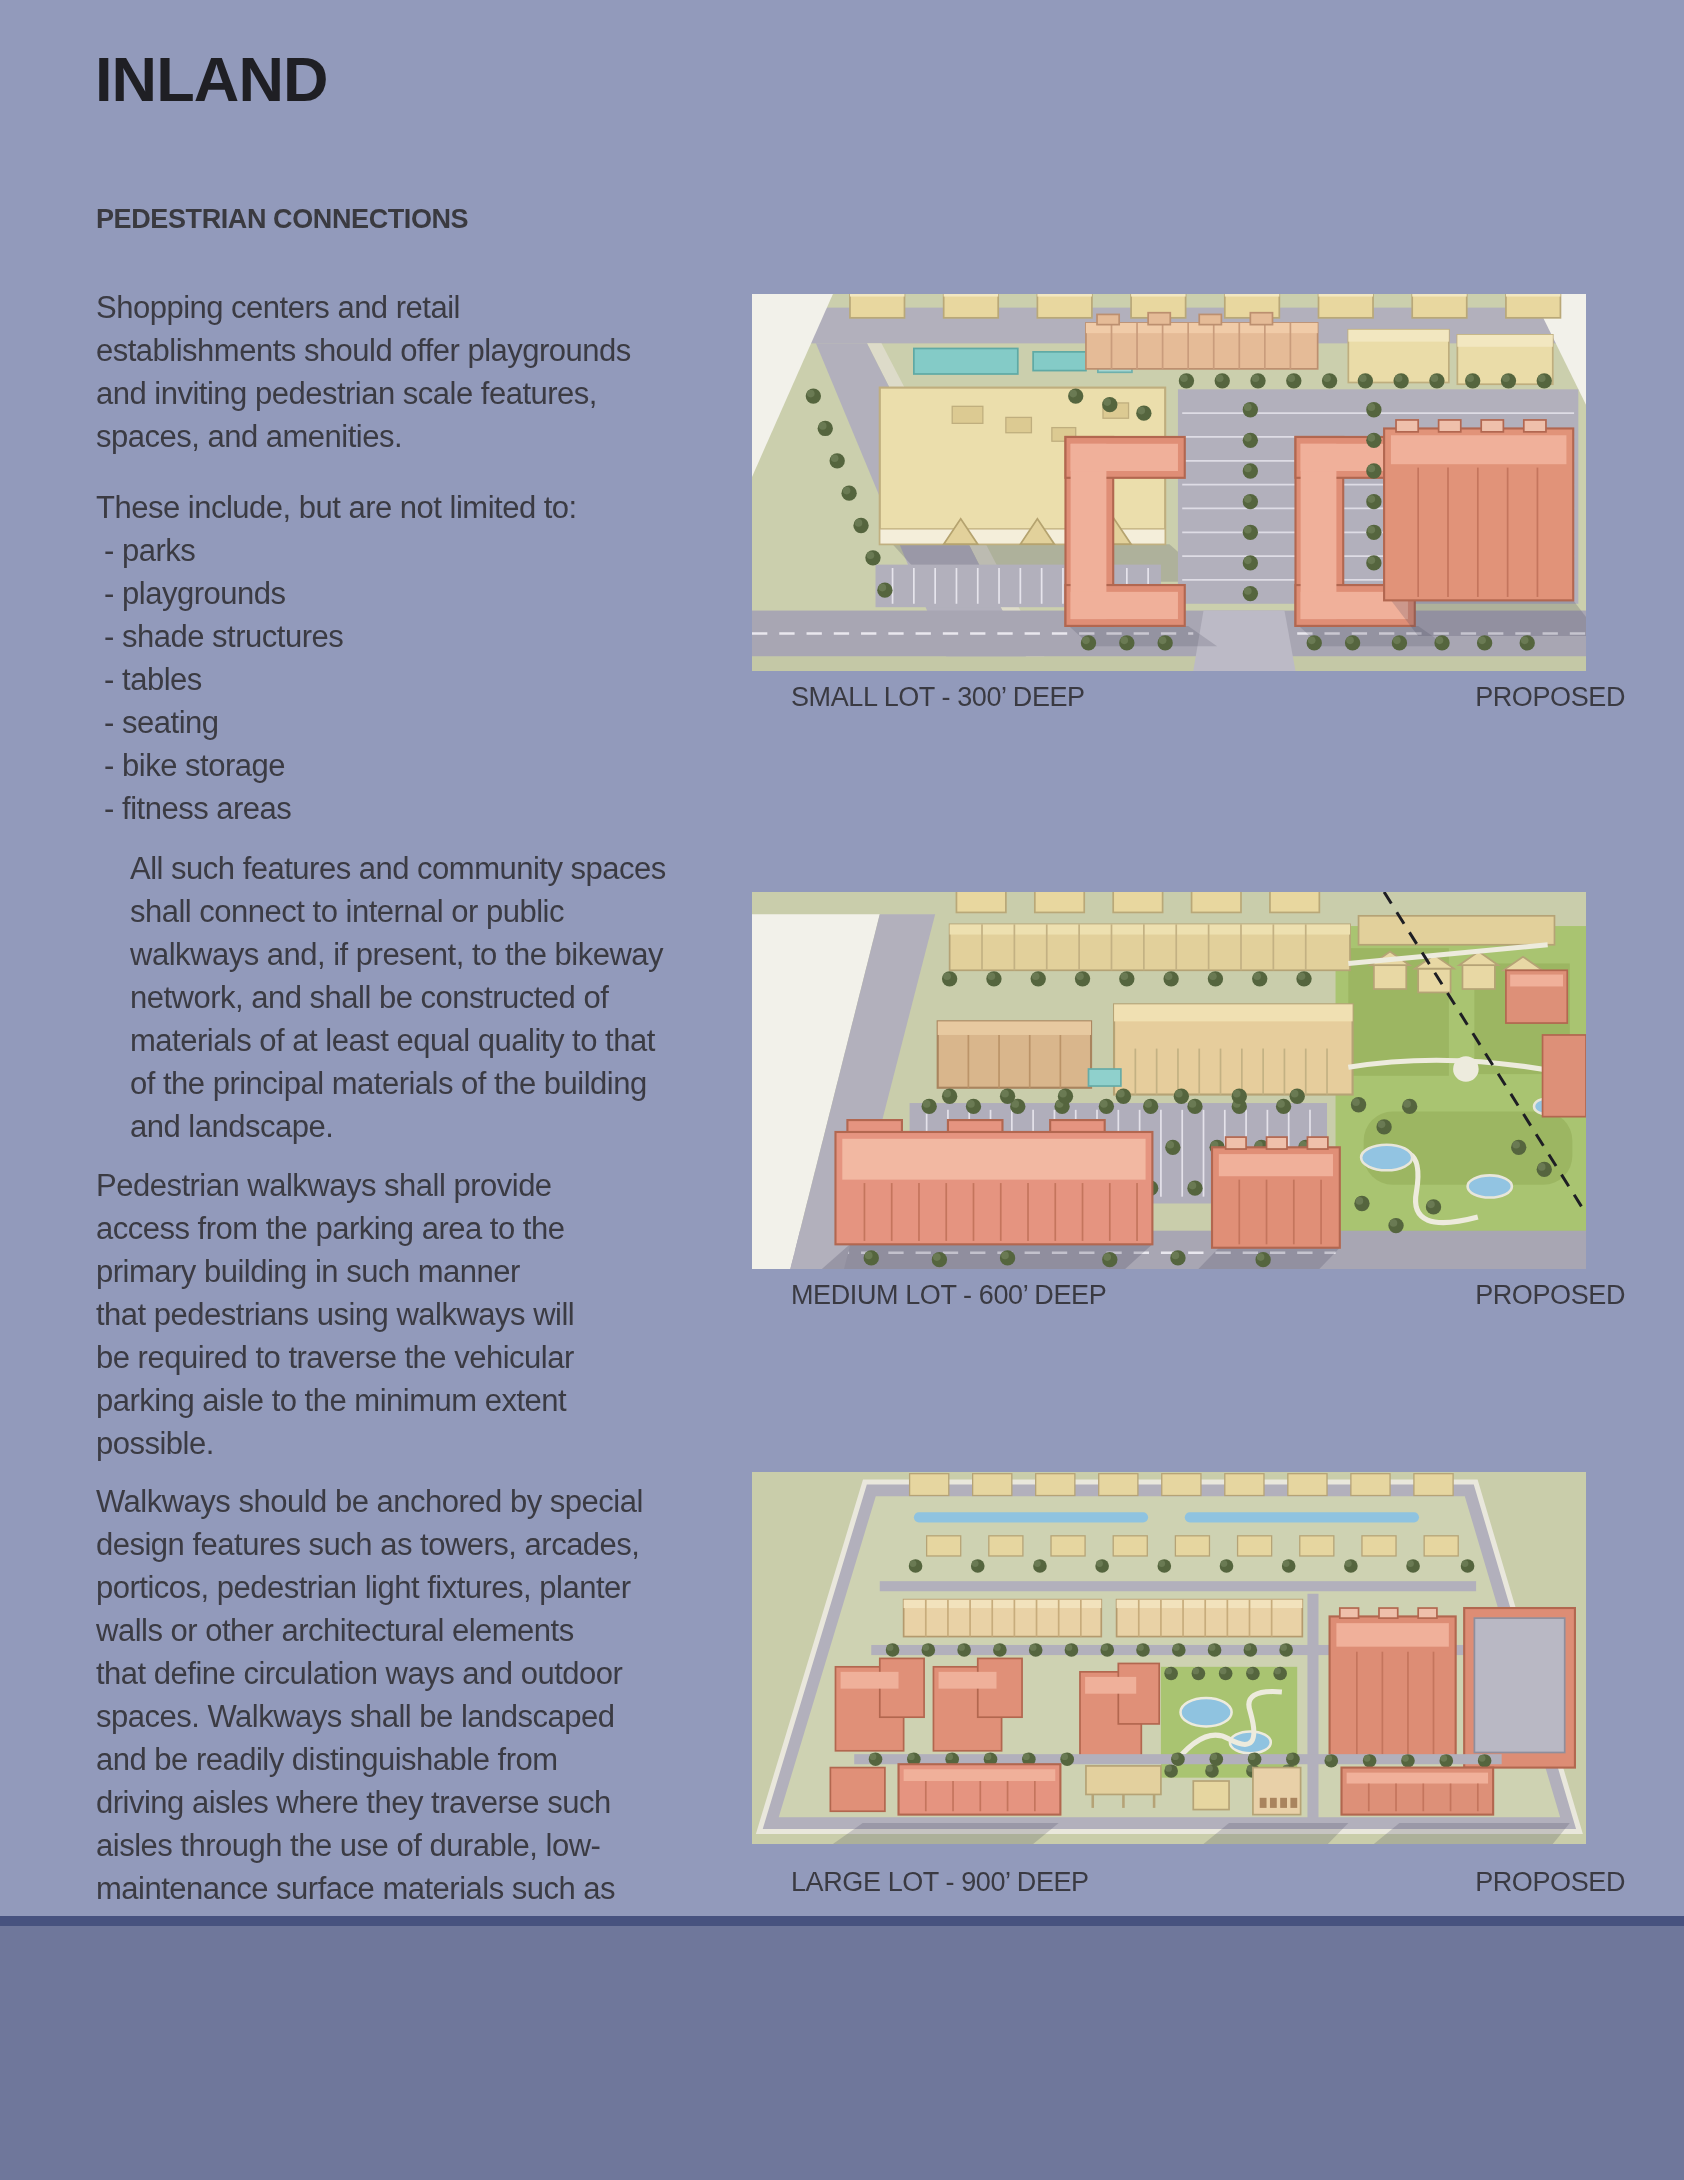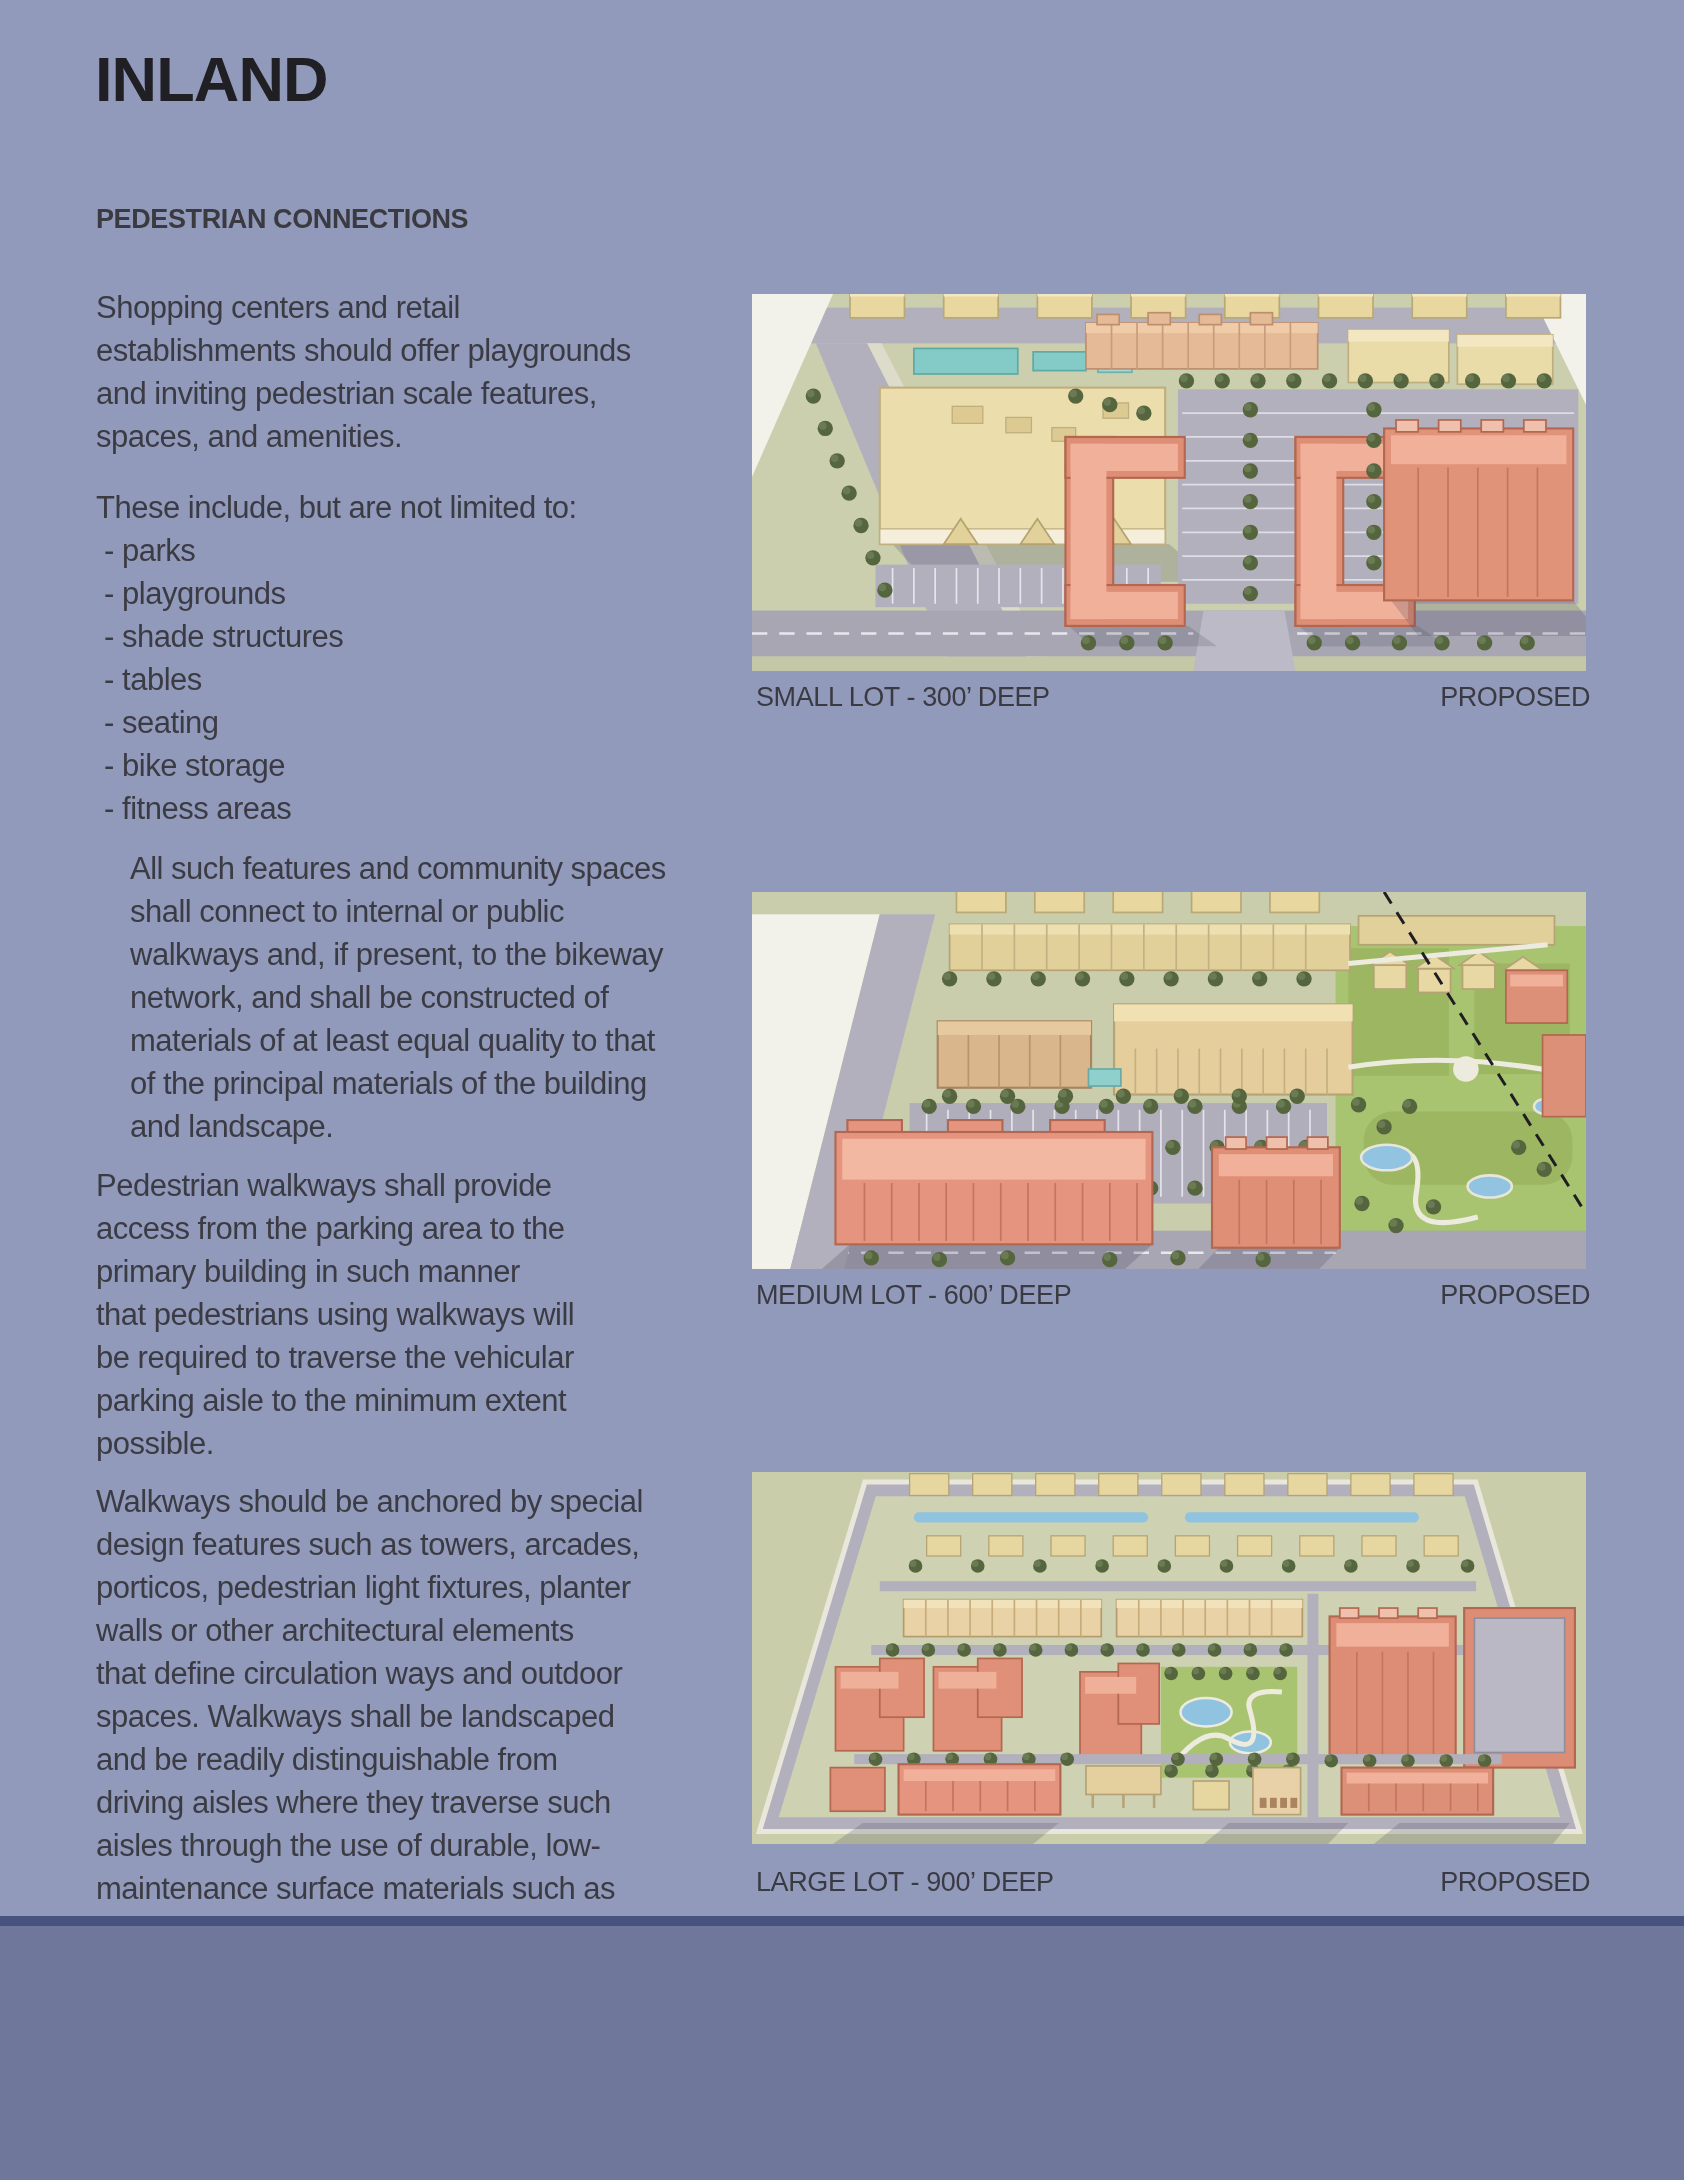"SMALL LOT - 300’ DEEP" .caption-row { left: 756px -> 791px }
